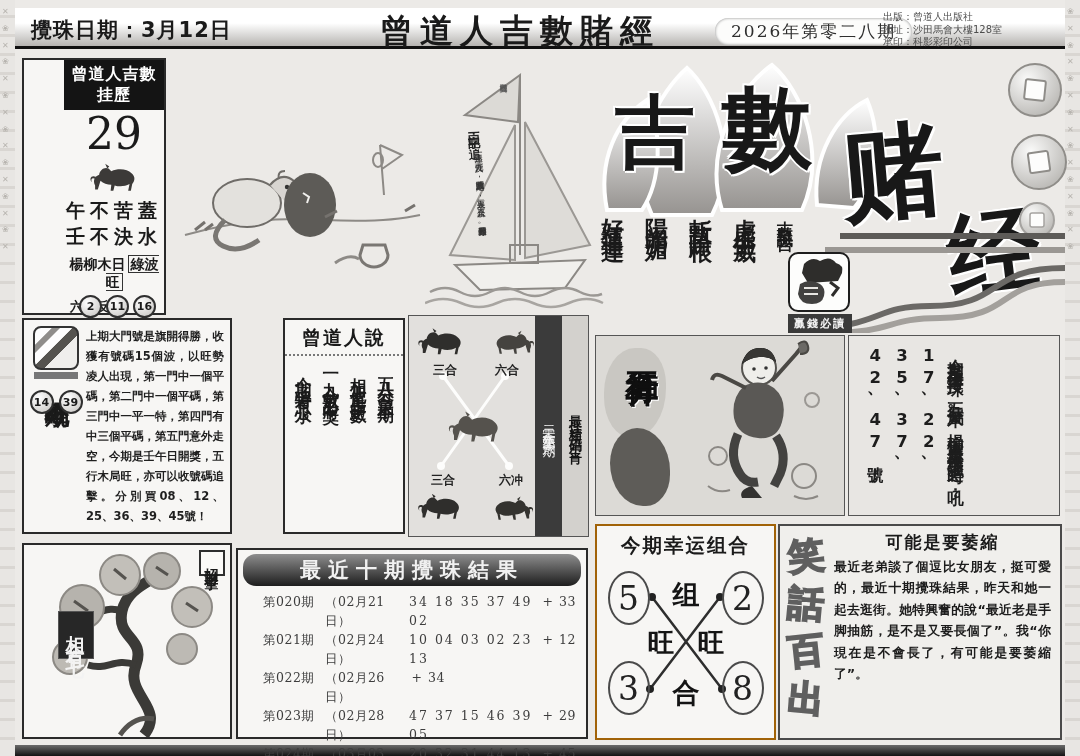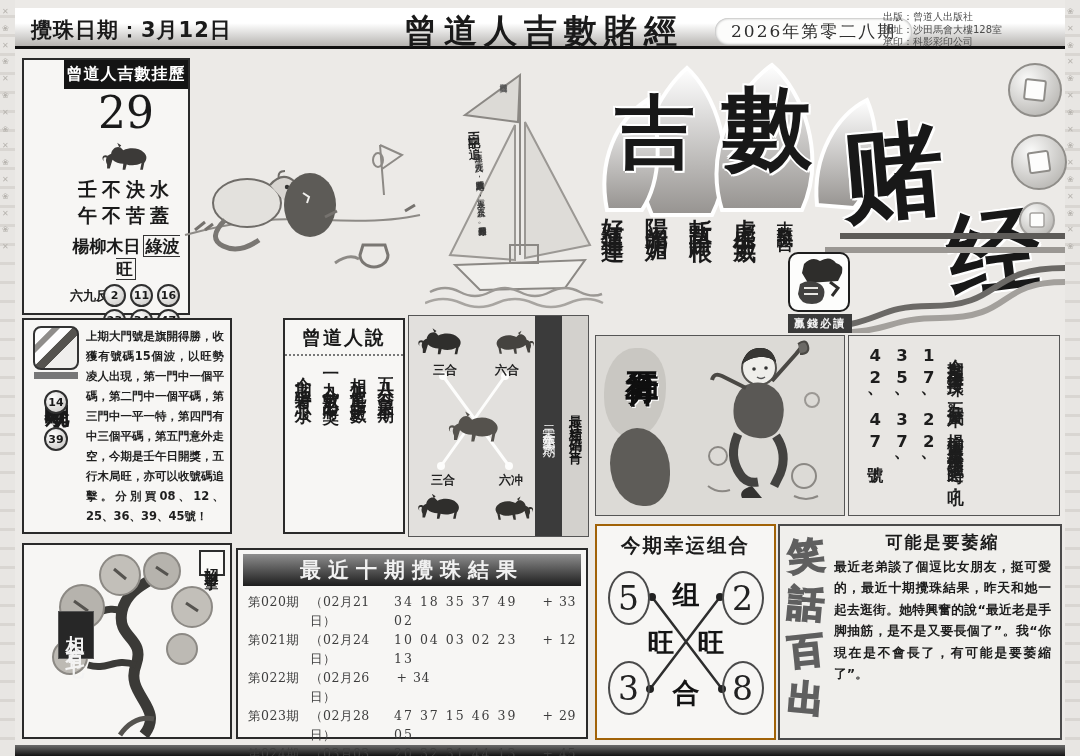"曾道人吉數賭經" .main-title { left: 364px -> 340px }
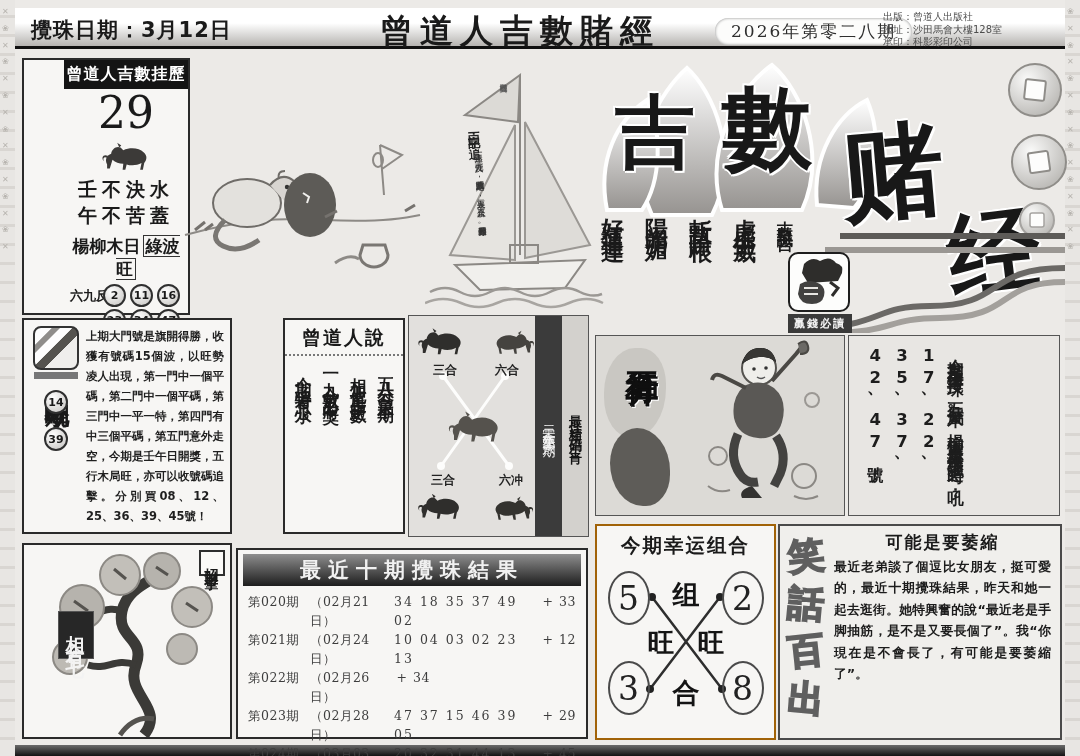"曾道人吉數挂歷" .calendar { width: 168px -> 144px }
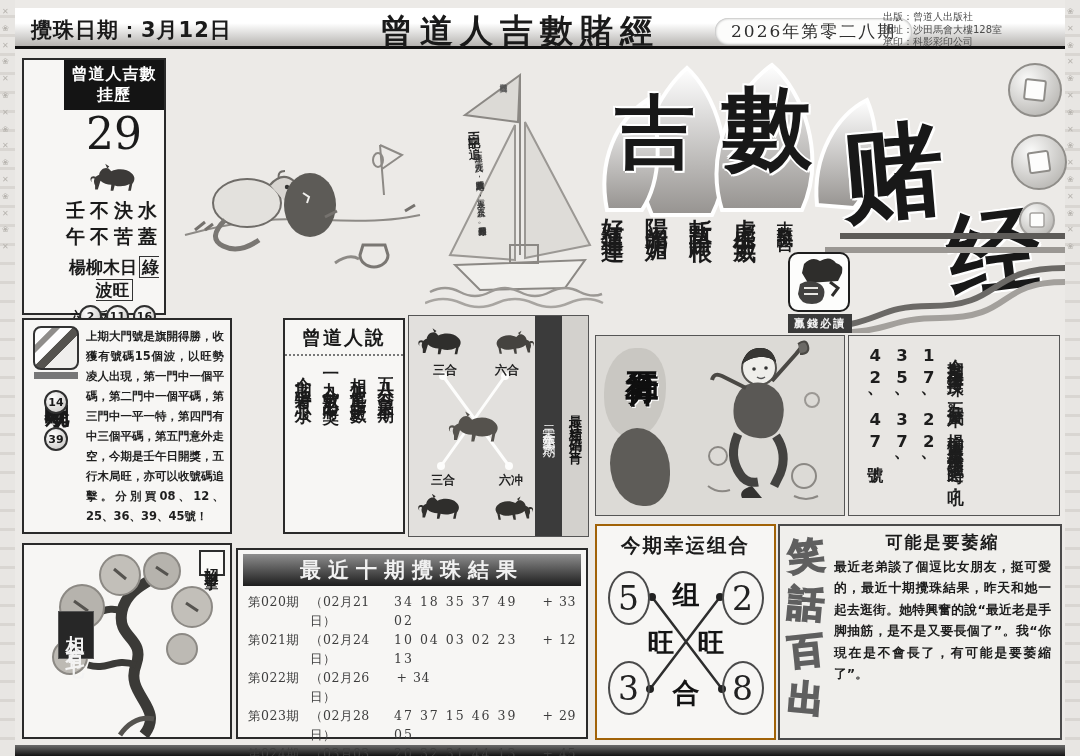"壬不決水" div.verse { order: before "午不苦蓋" -> after "午不苦蓋" }
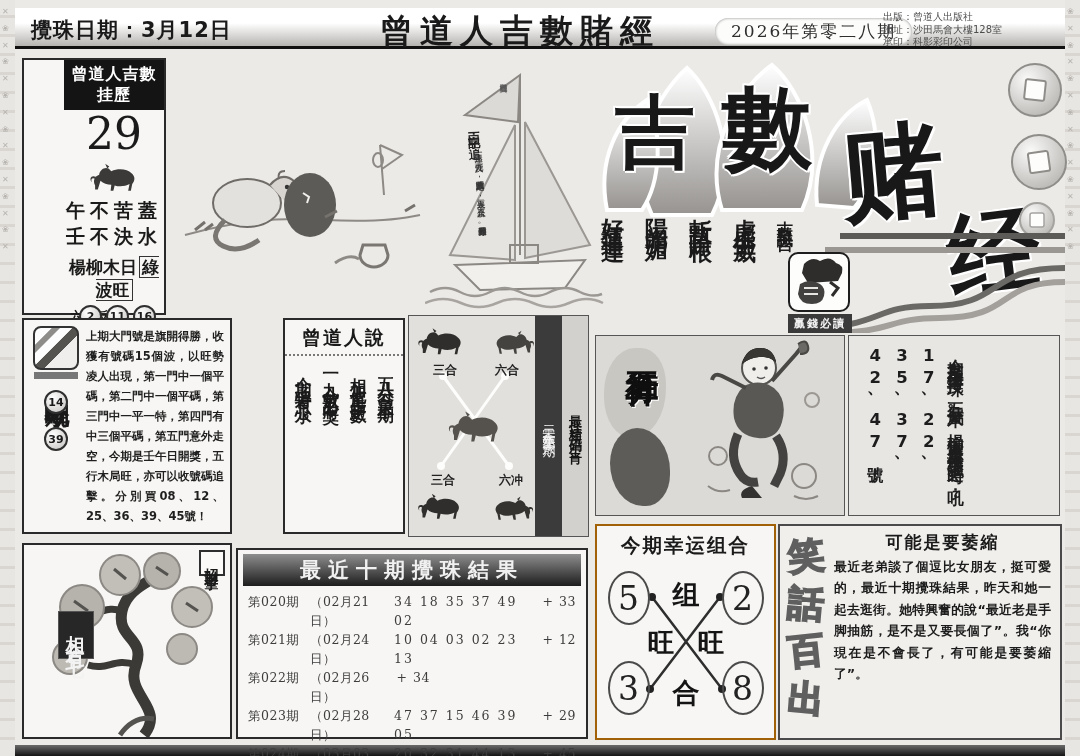"楊柳木日 綠波旺" .calendar .note { font-size: 17px -> 14px }
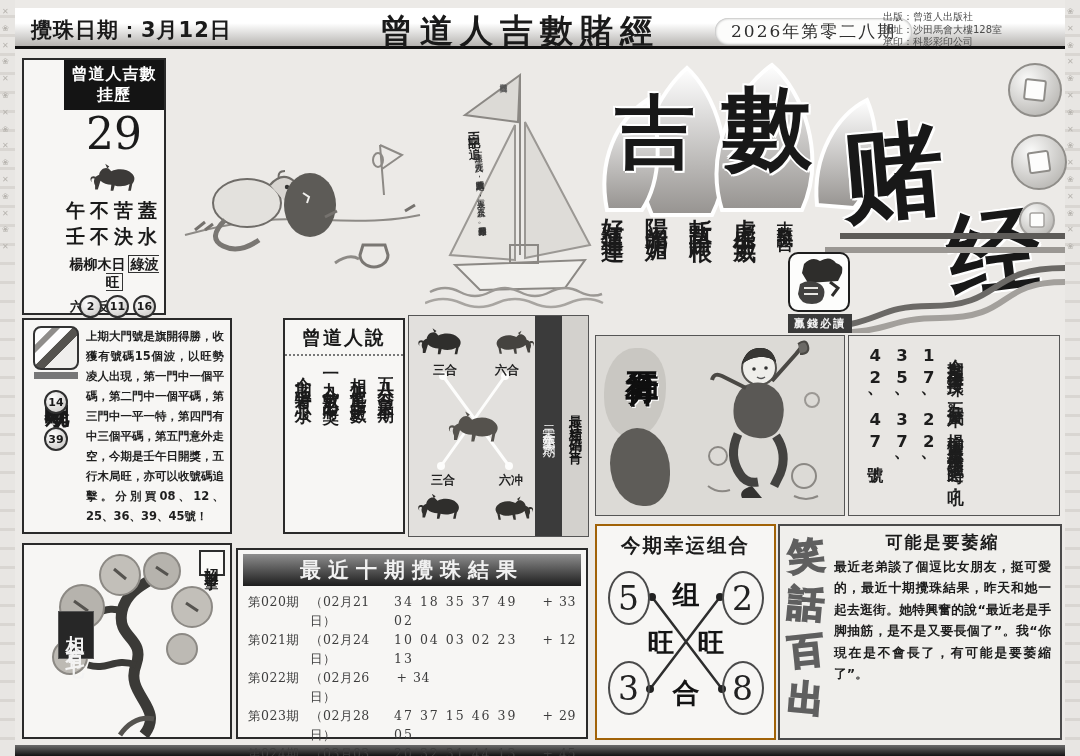"14" .wh-balls { flex-direction: column -> row; gap: 13px -> 5px }
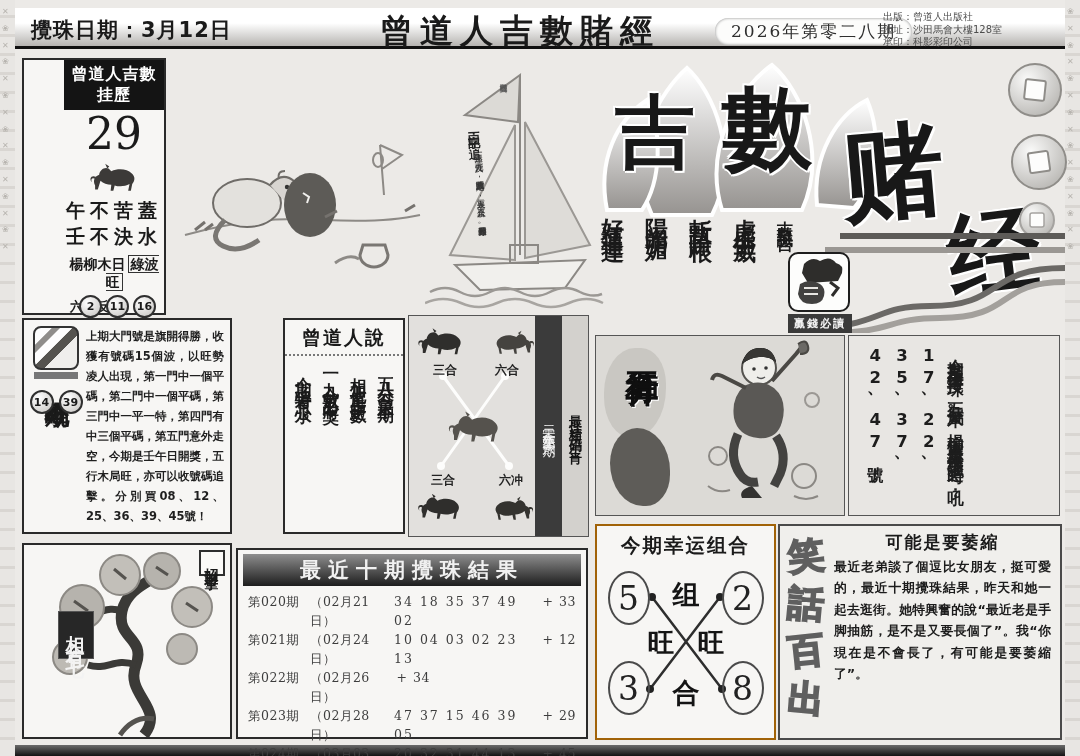"最近十期攪珠結果" .results .hd { border-radius: none -> 13px }
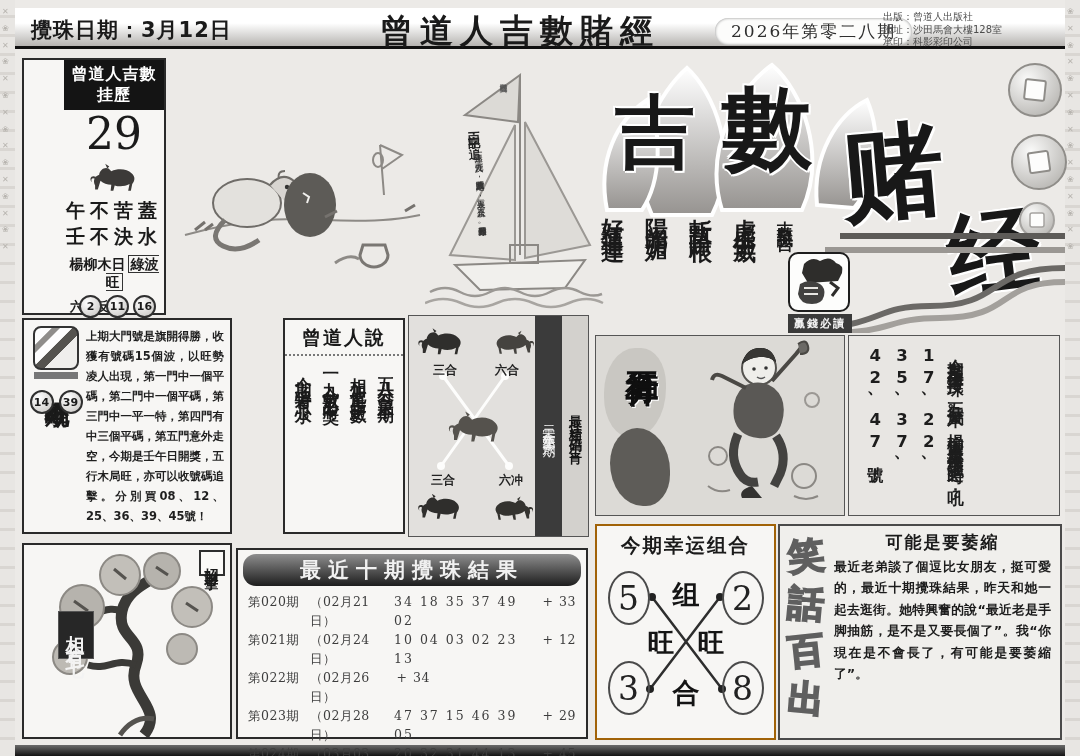"第020期" .rrow .iss { margin-left: none -> 15px }
